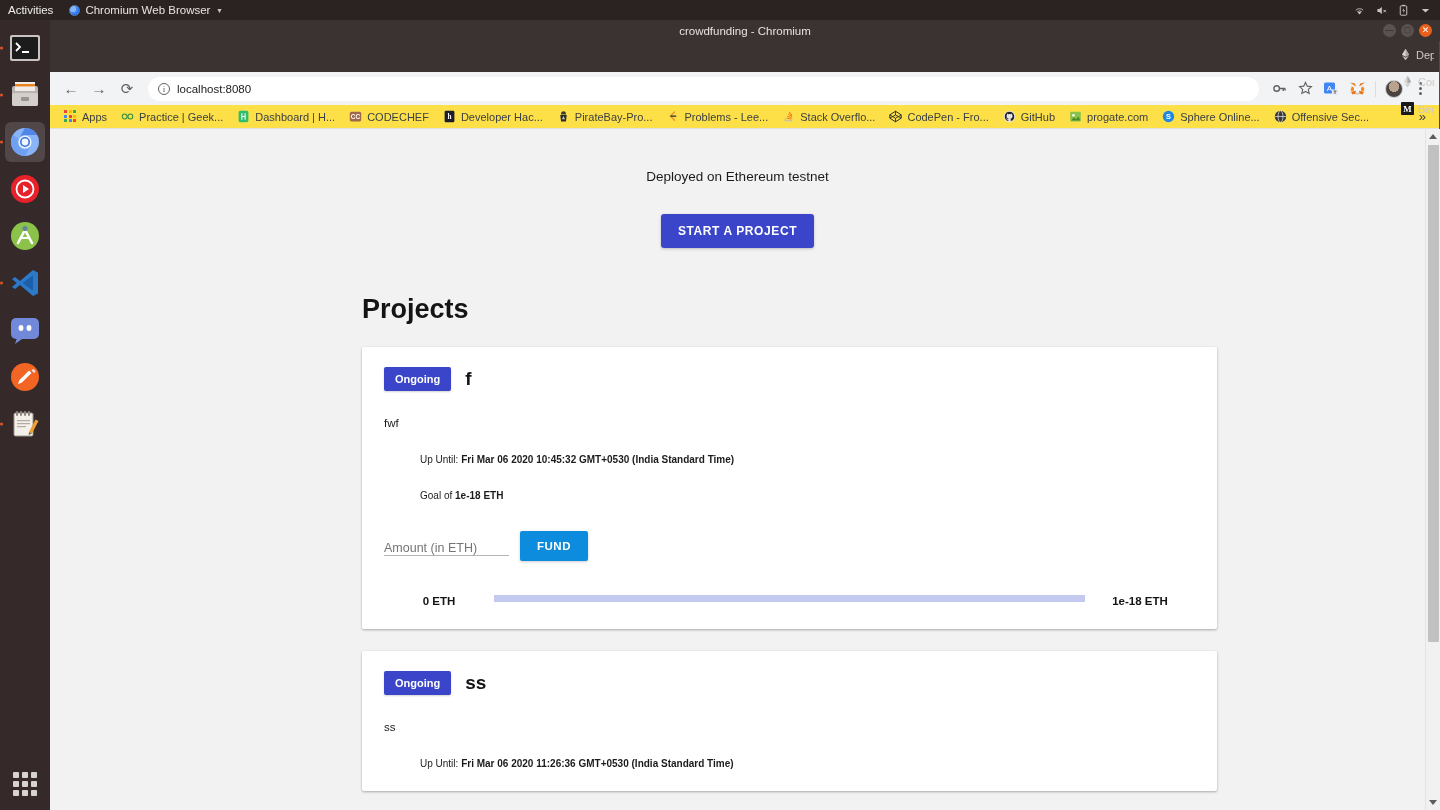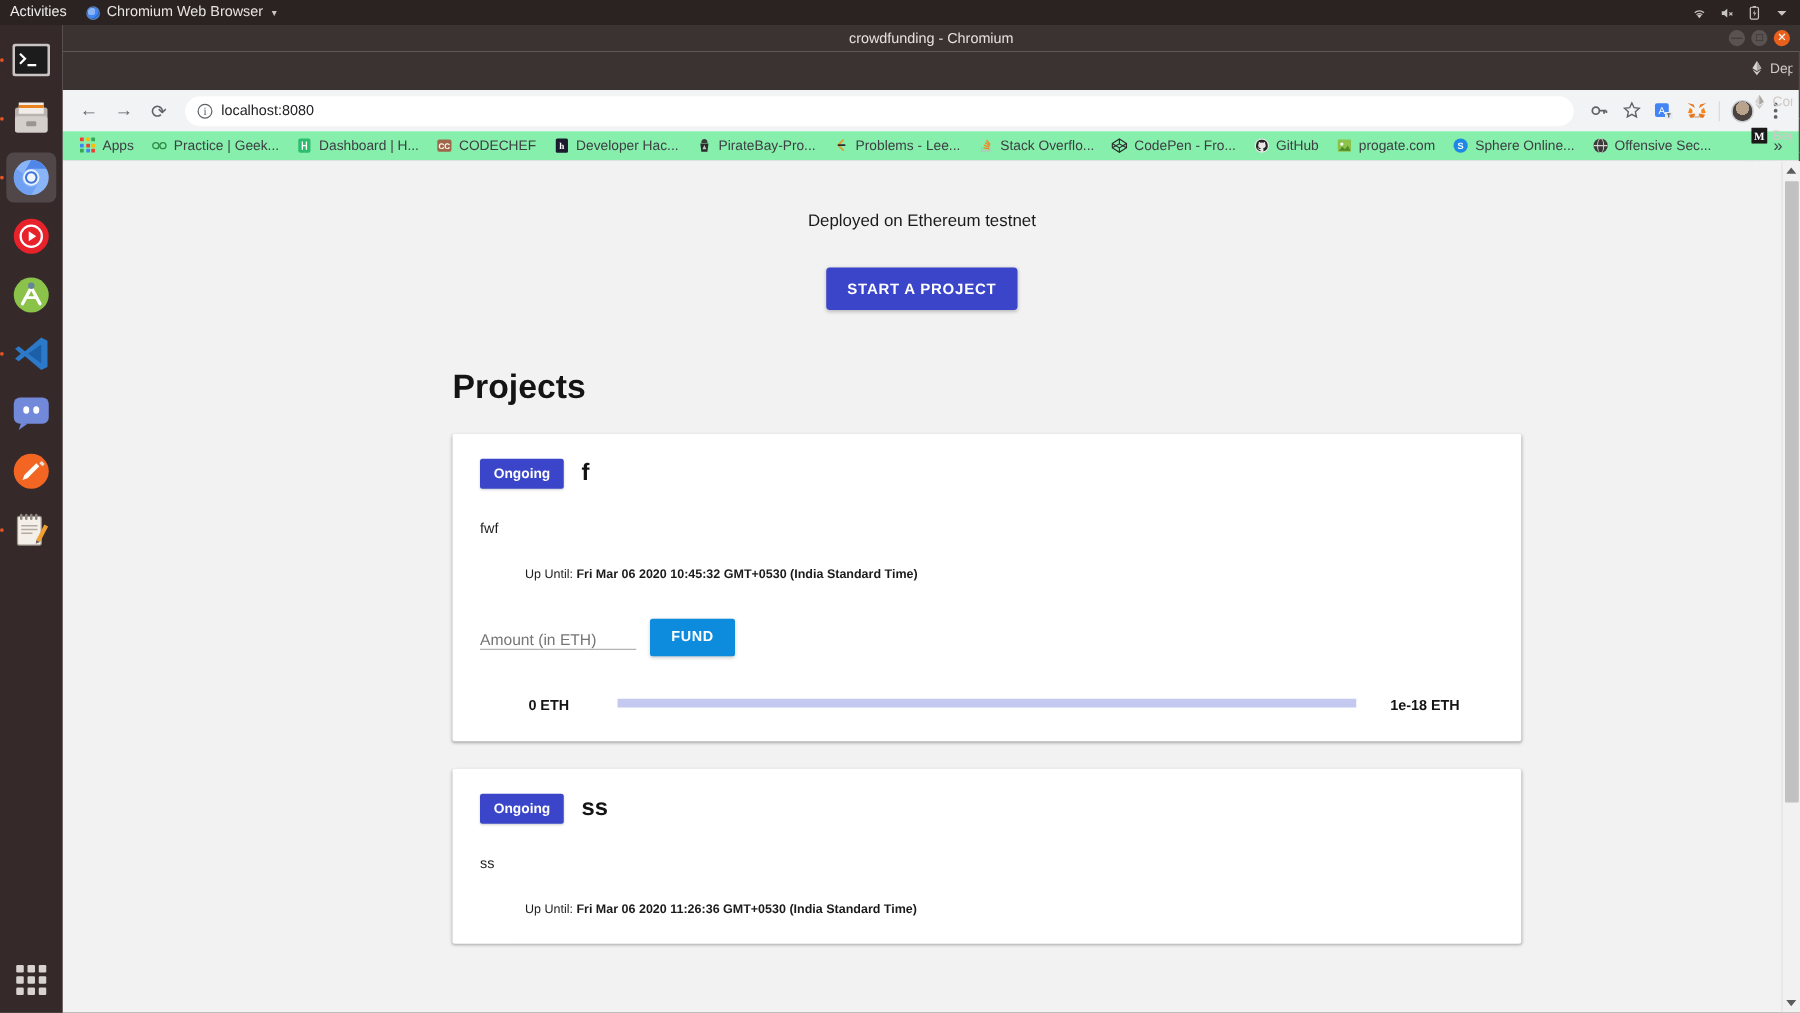"Apps" .bookmarks { background: #86efac -> #fde047 }
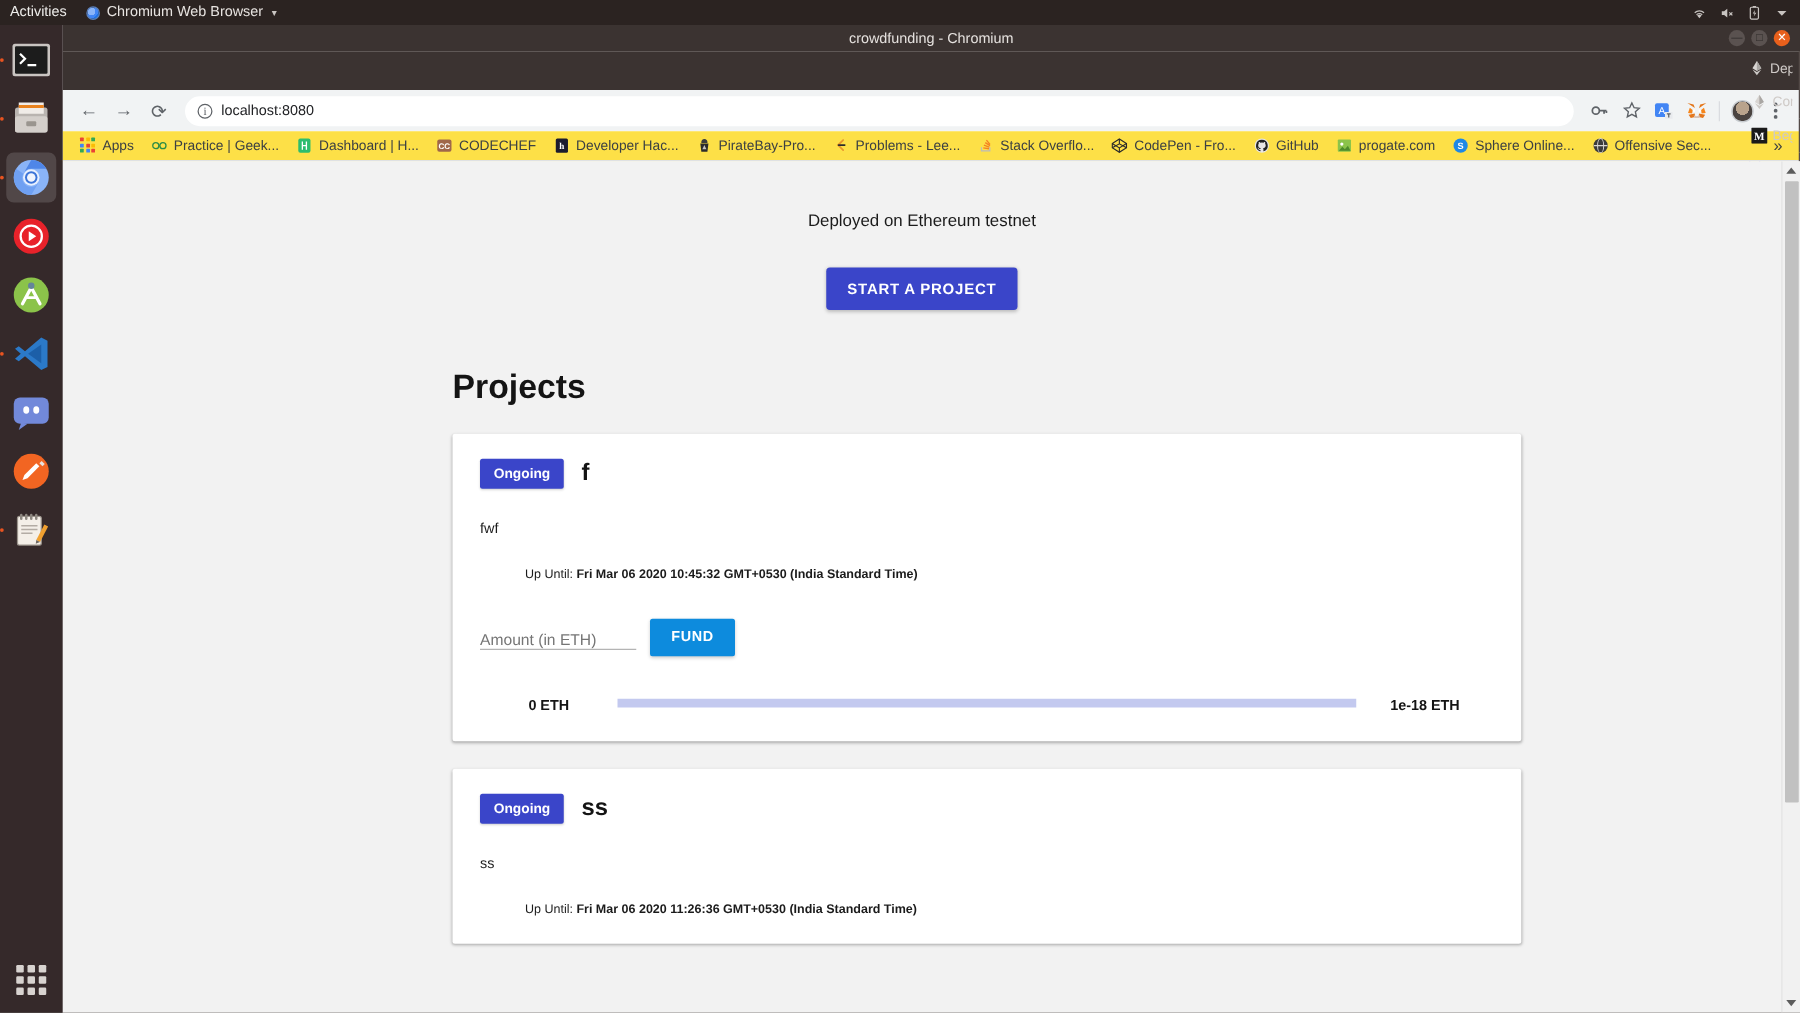"Goal of 1e-18 ETH" div.card-line { html: none -> <div> <span>Goal of</span> <b>1e-18 ETH</b> </div> }
